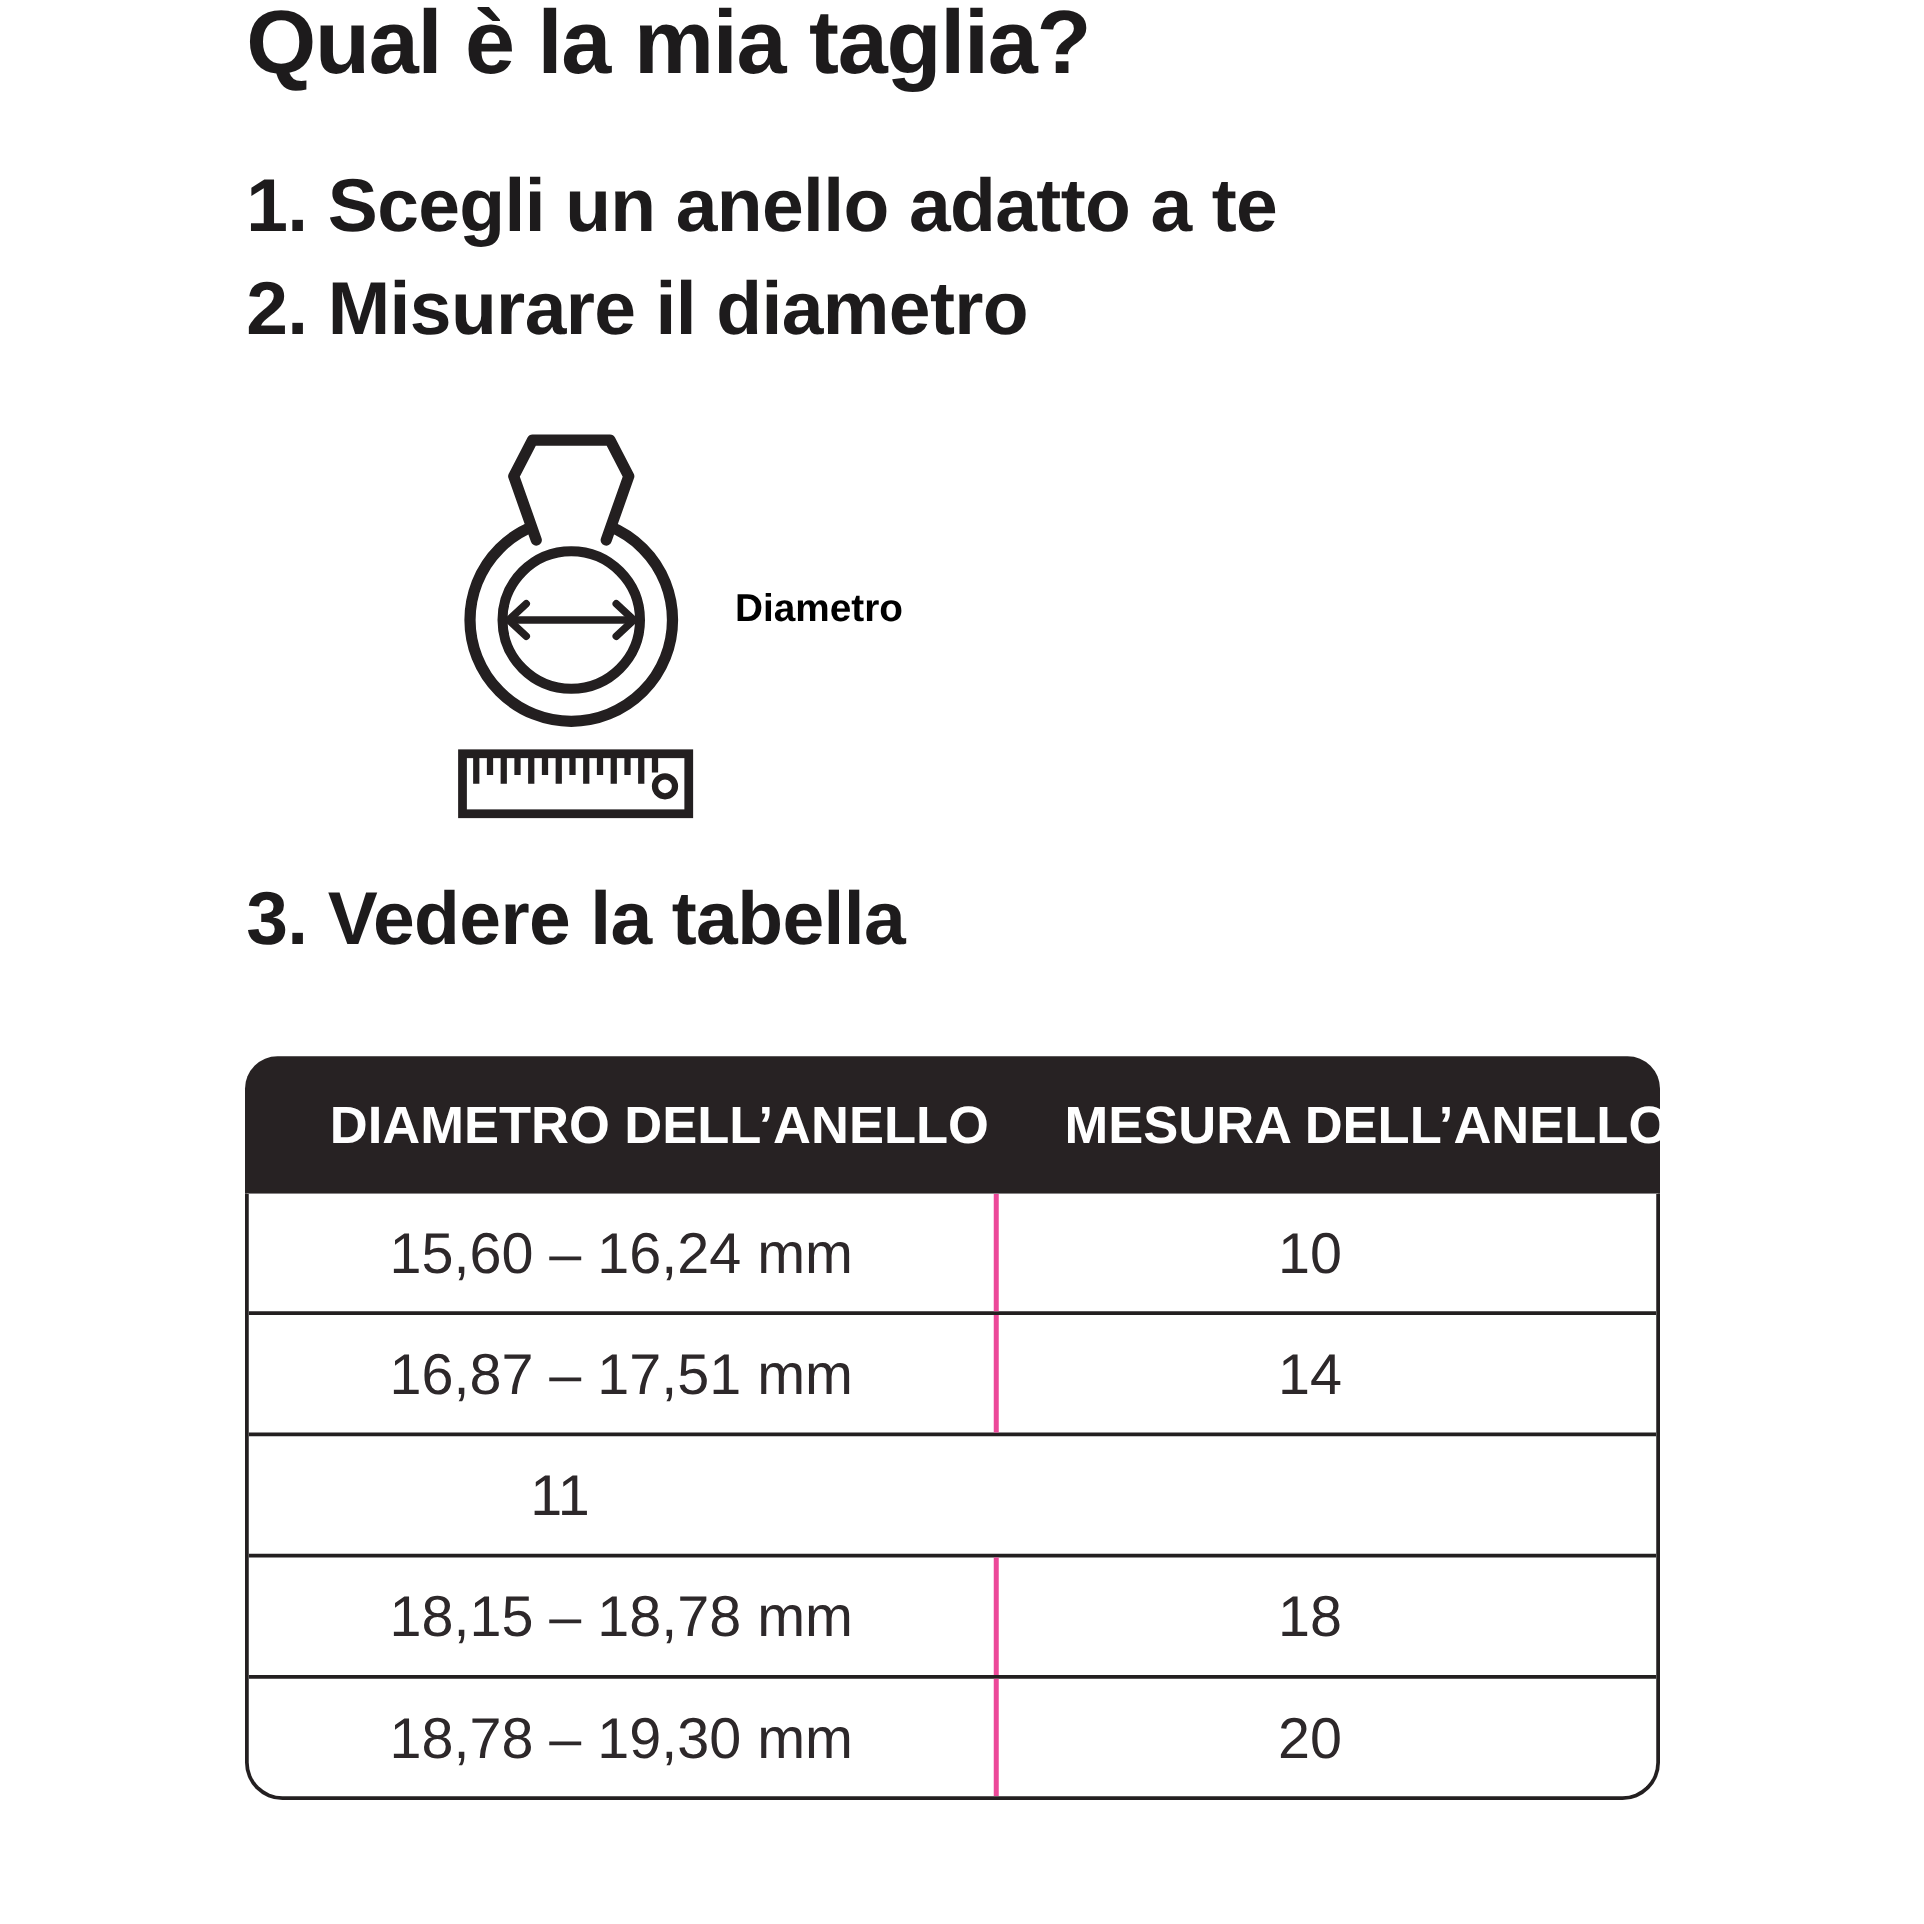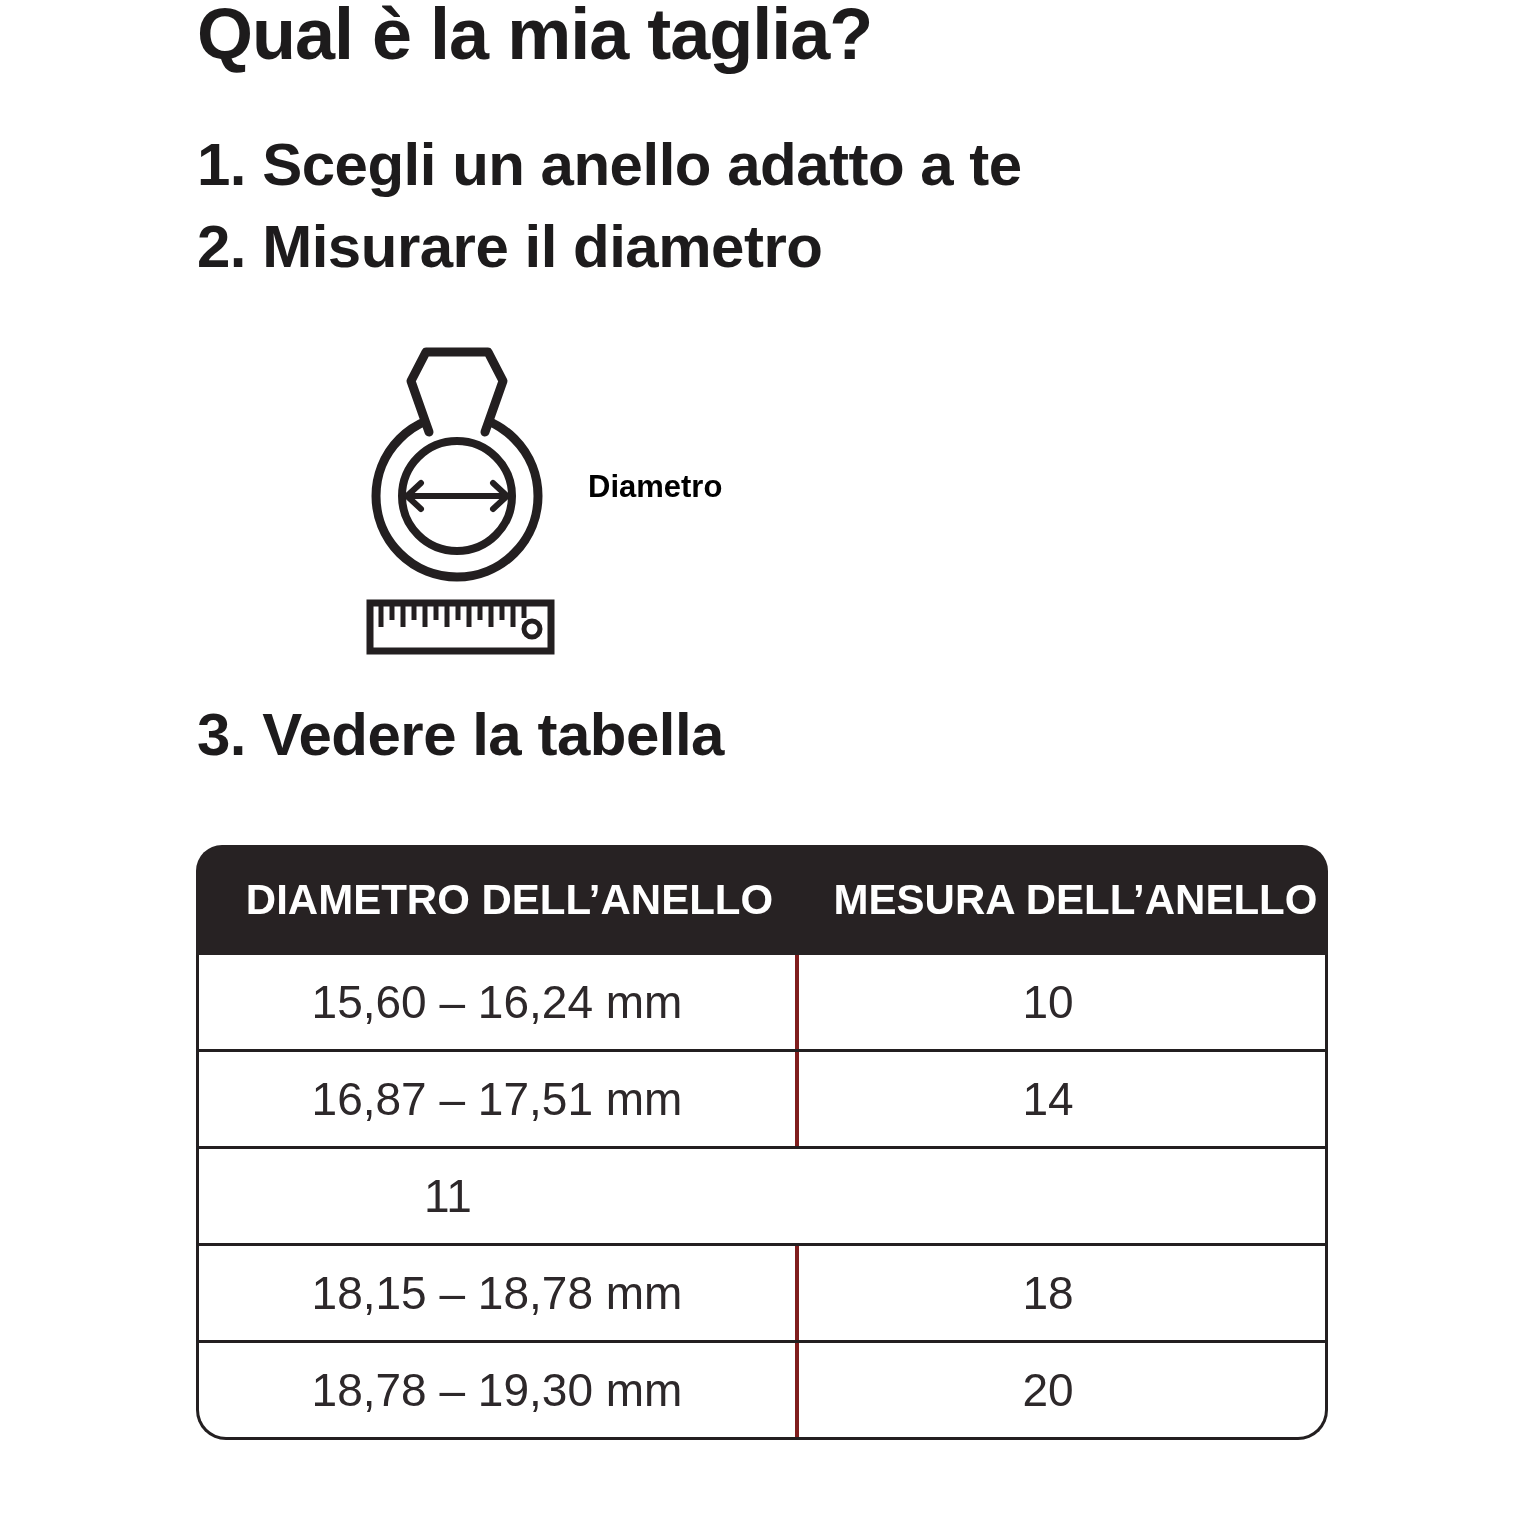"DIAMETRO DELL’ANELLO" .hcell.c1 { padding-left: none -> 18px }
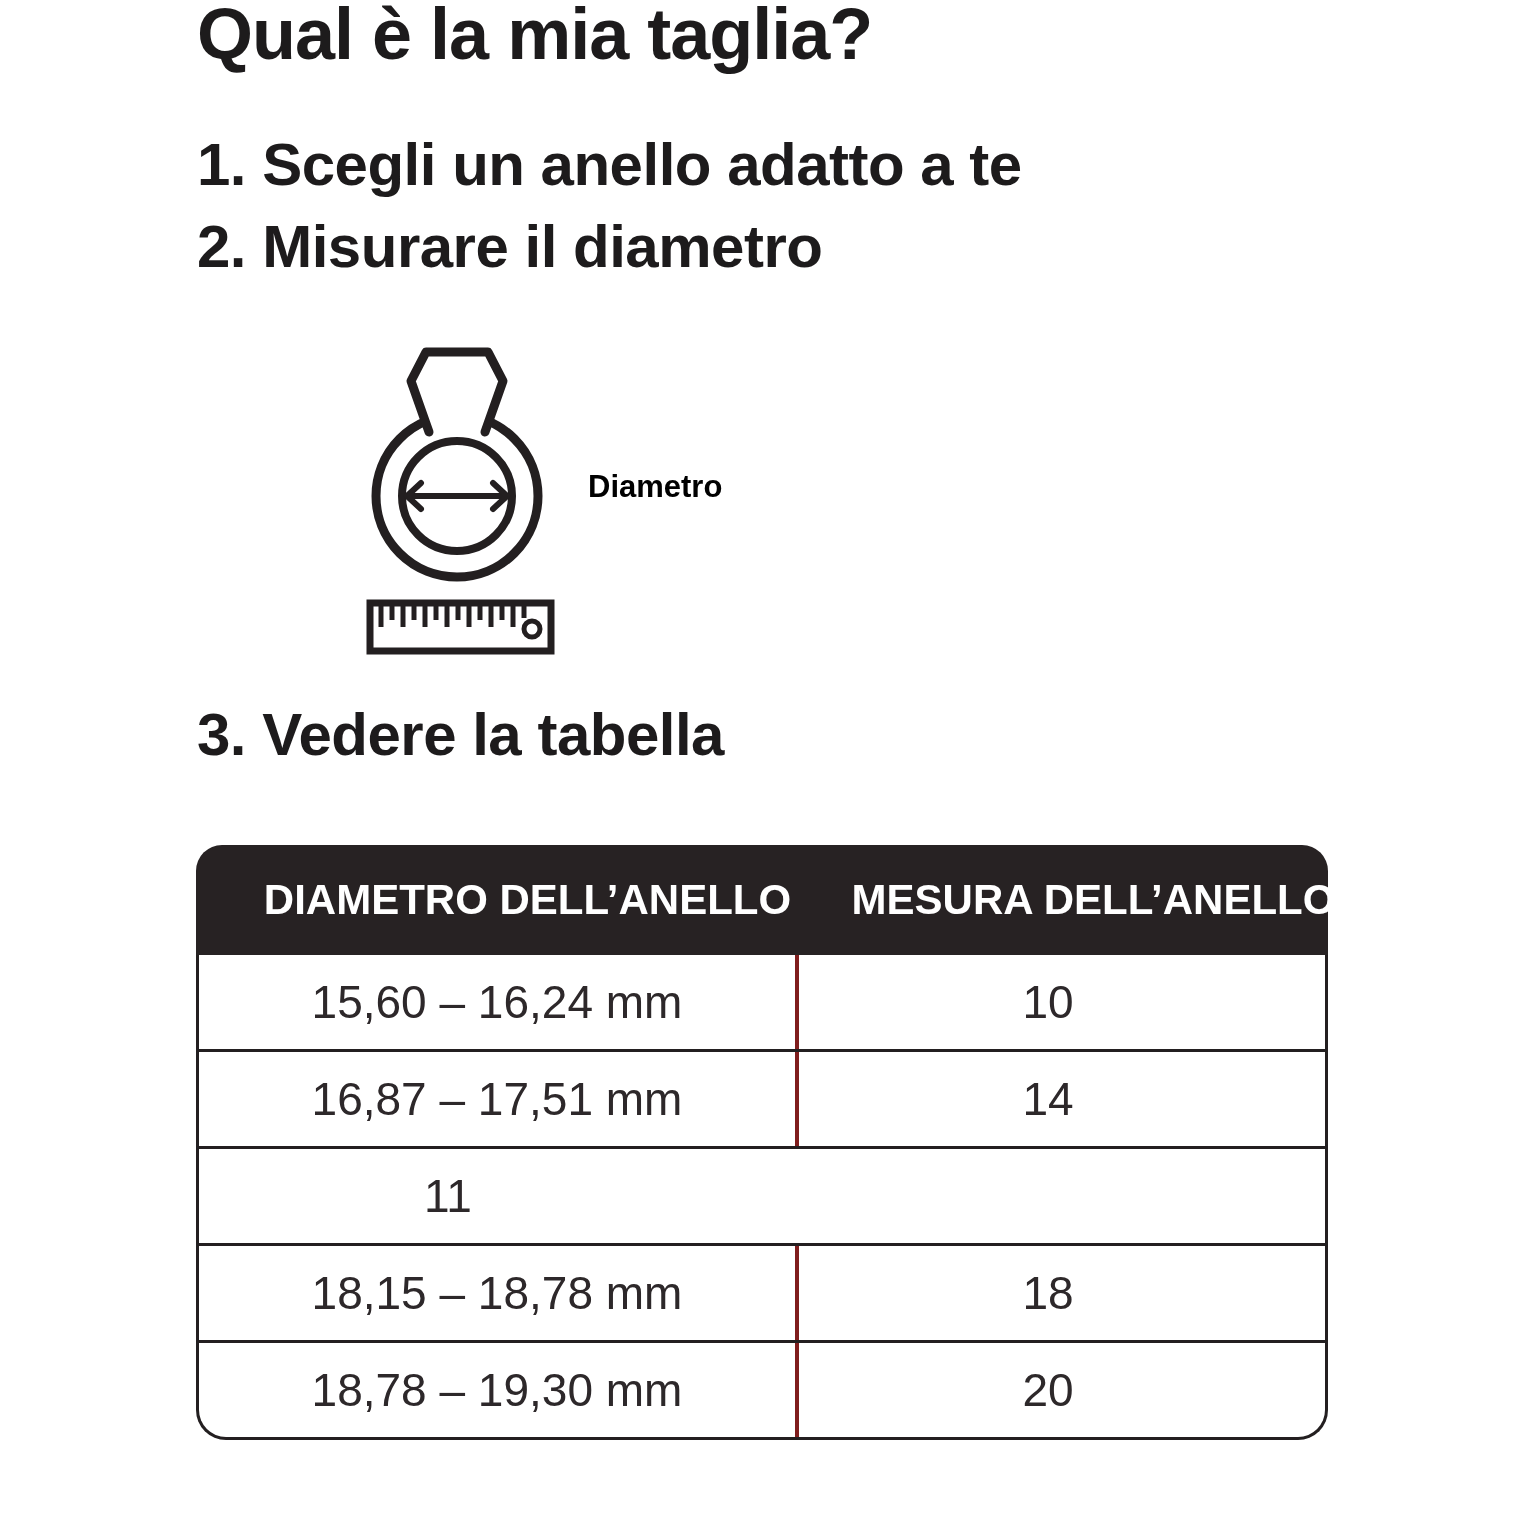"15,60 – 16,24 mm" .tcell.c1 { border-right: 4px solid #7f1d1d -> 4px solid #ec4899 }
